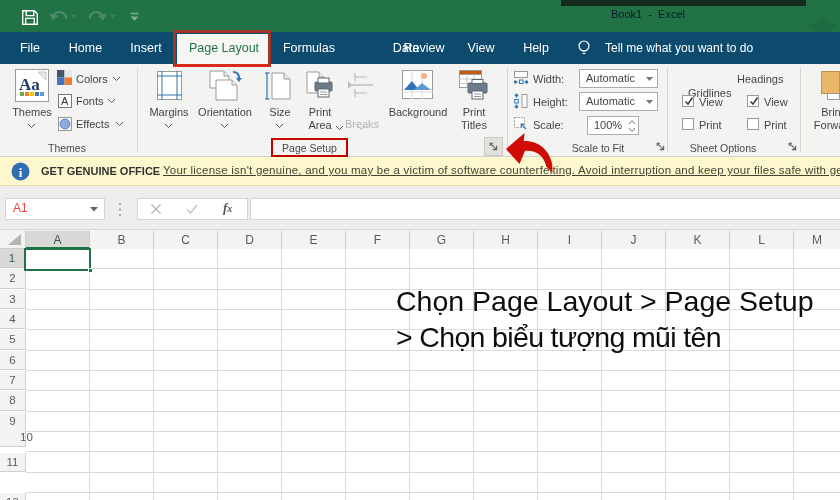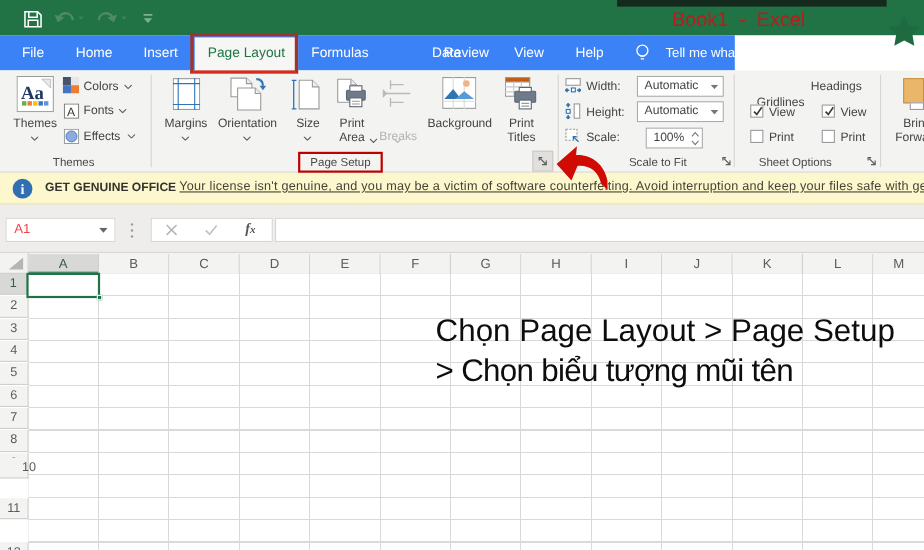"Book1 - Excel" #booktitle { color: #b91c1c -> #0f172a; font-size: 18px -> 11px }
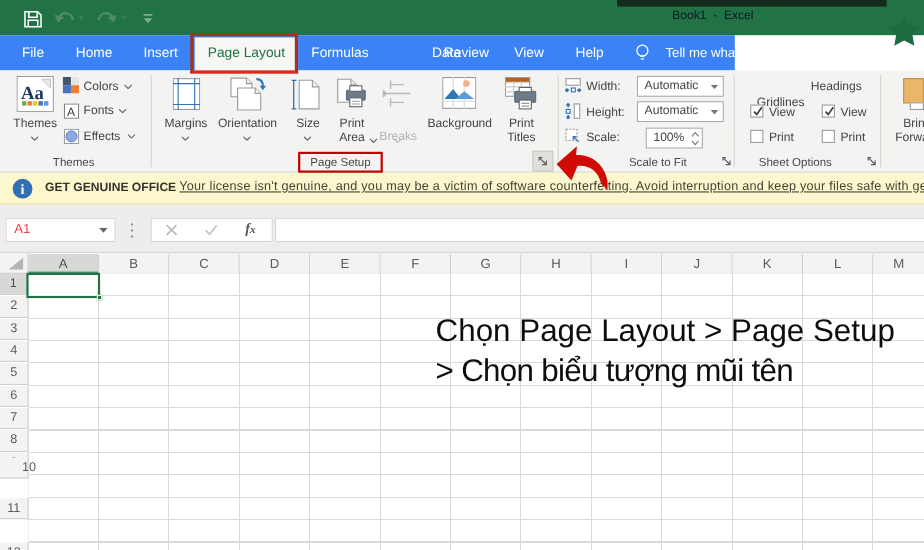"File" #tabrow { background: #3b82f6 -> #0c4a6e; width: 668px -> 840px }
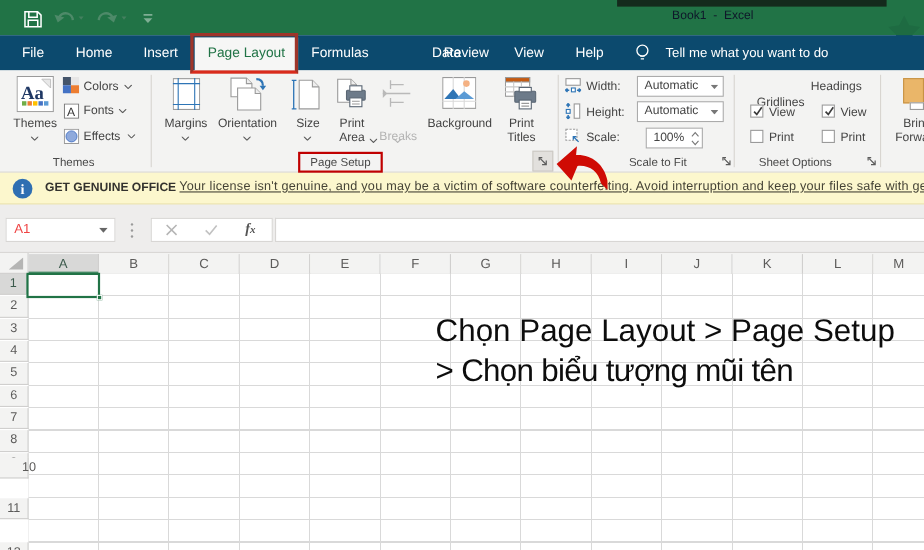"10" div.rowhdr { top: 186px -> 198px }
